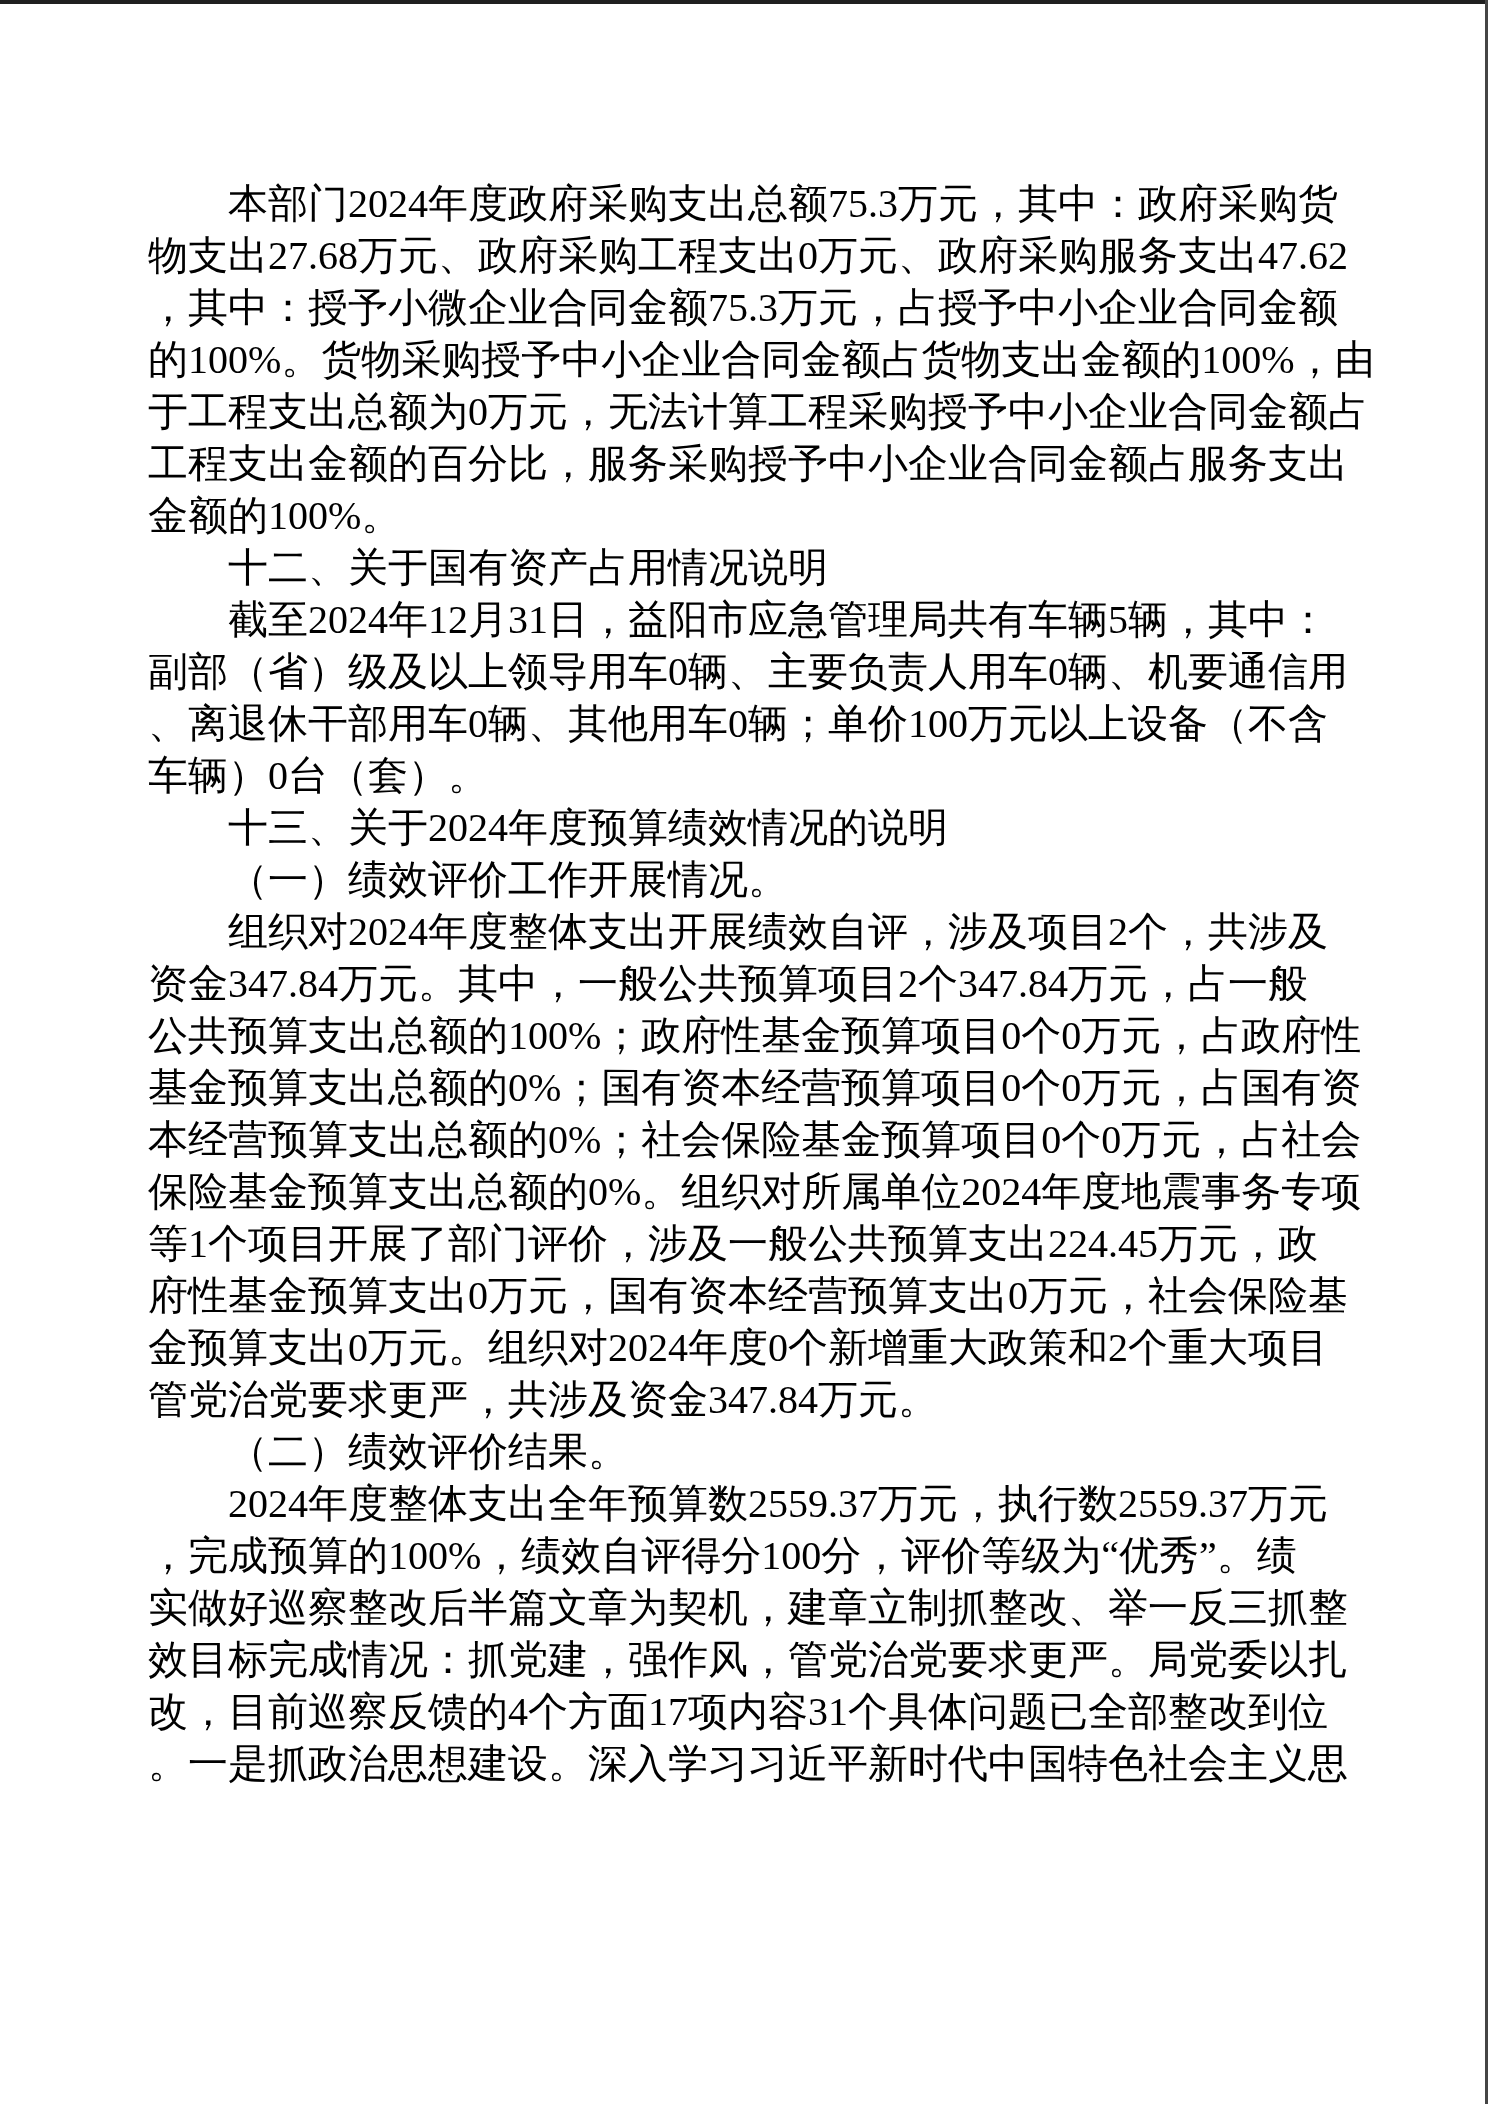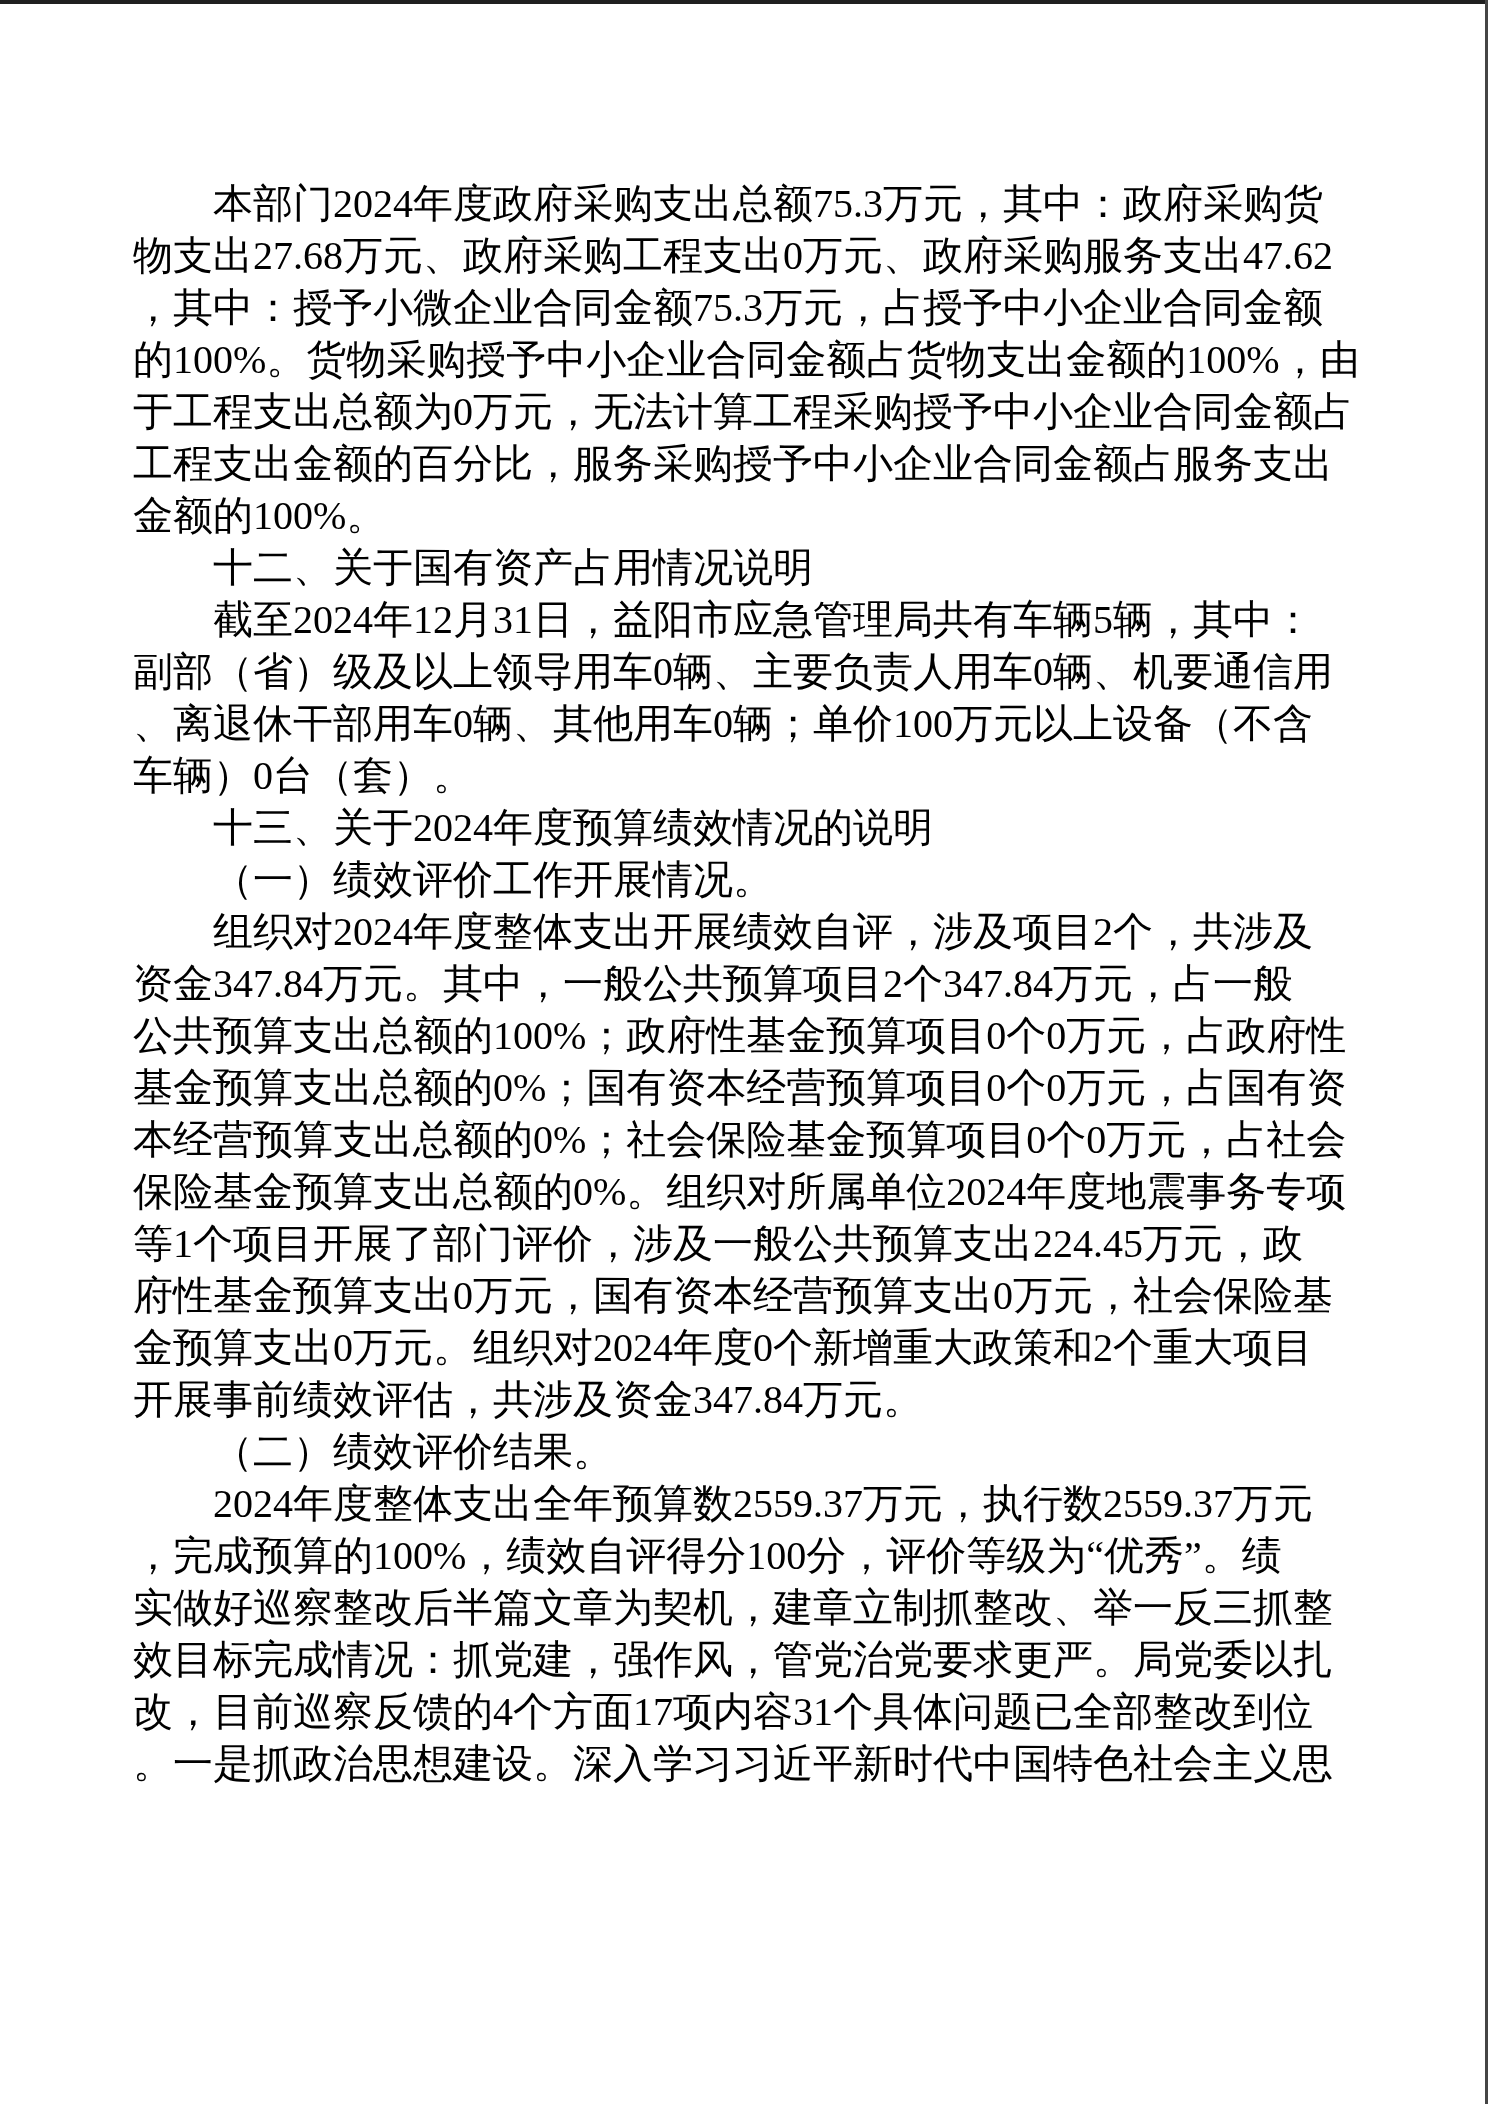"本部门2024年度政府采购支出总额75.3万元，其中：政府采购货" .line { margin-left: none -> 15px }
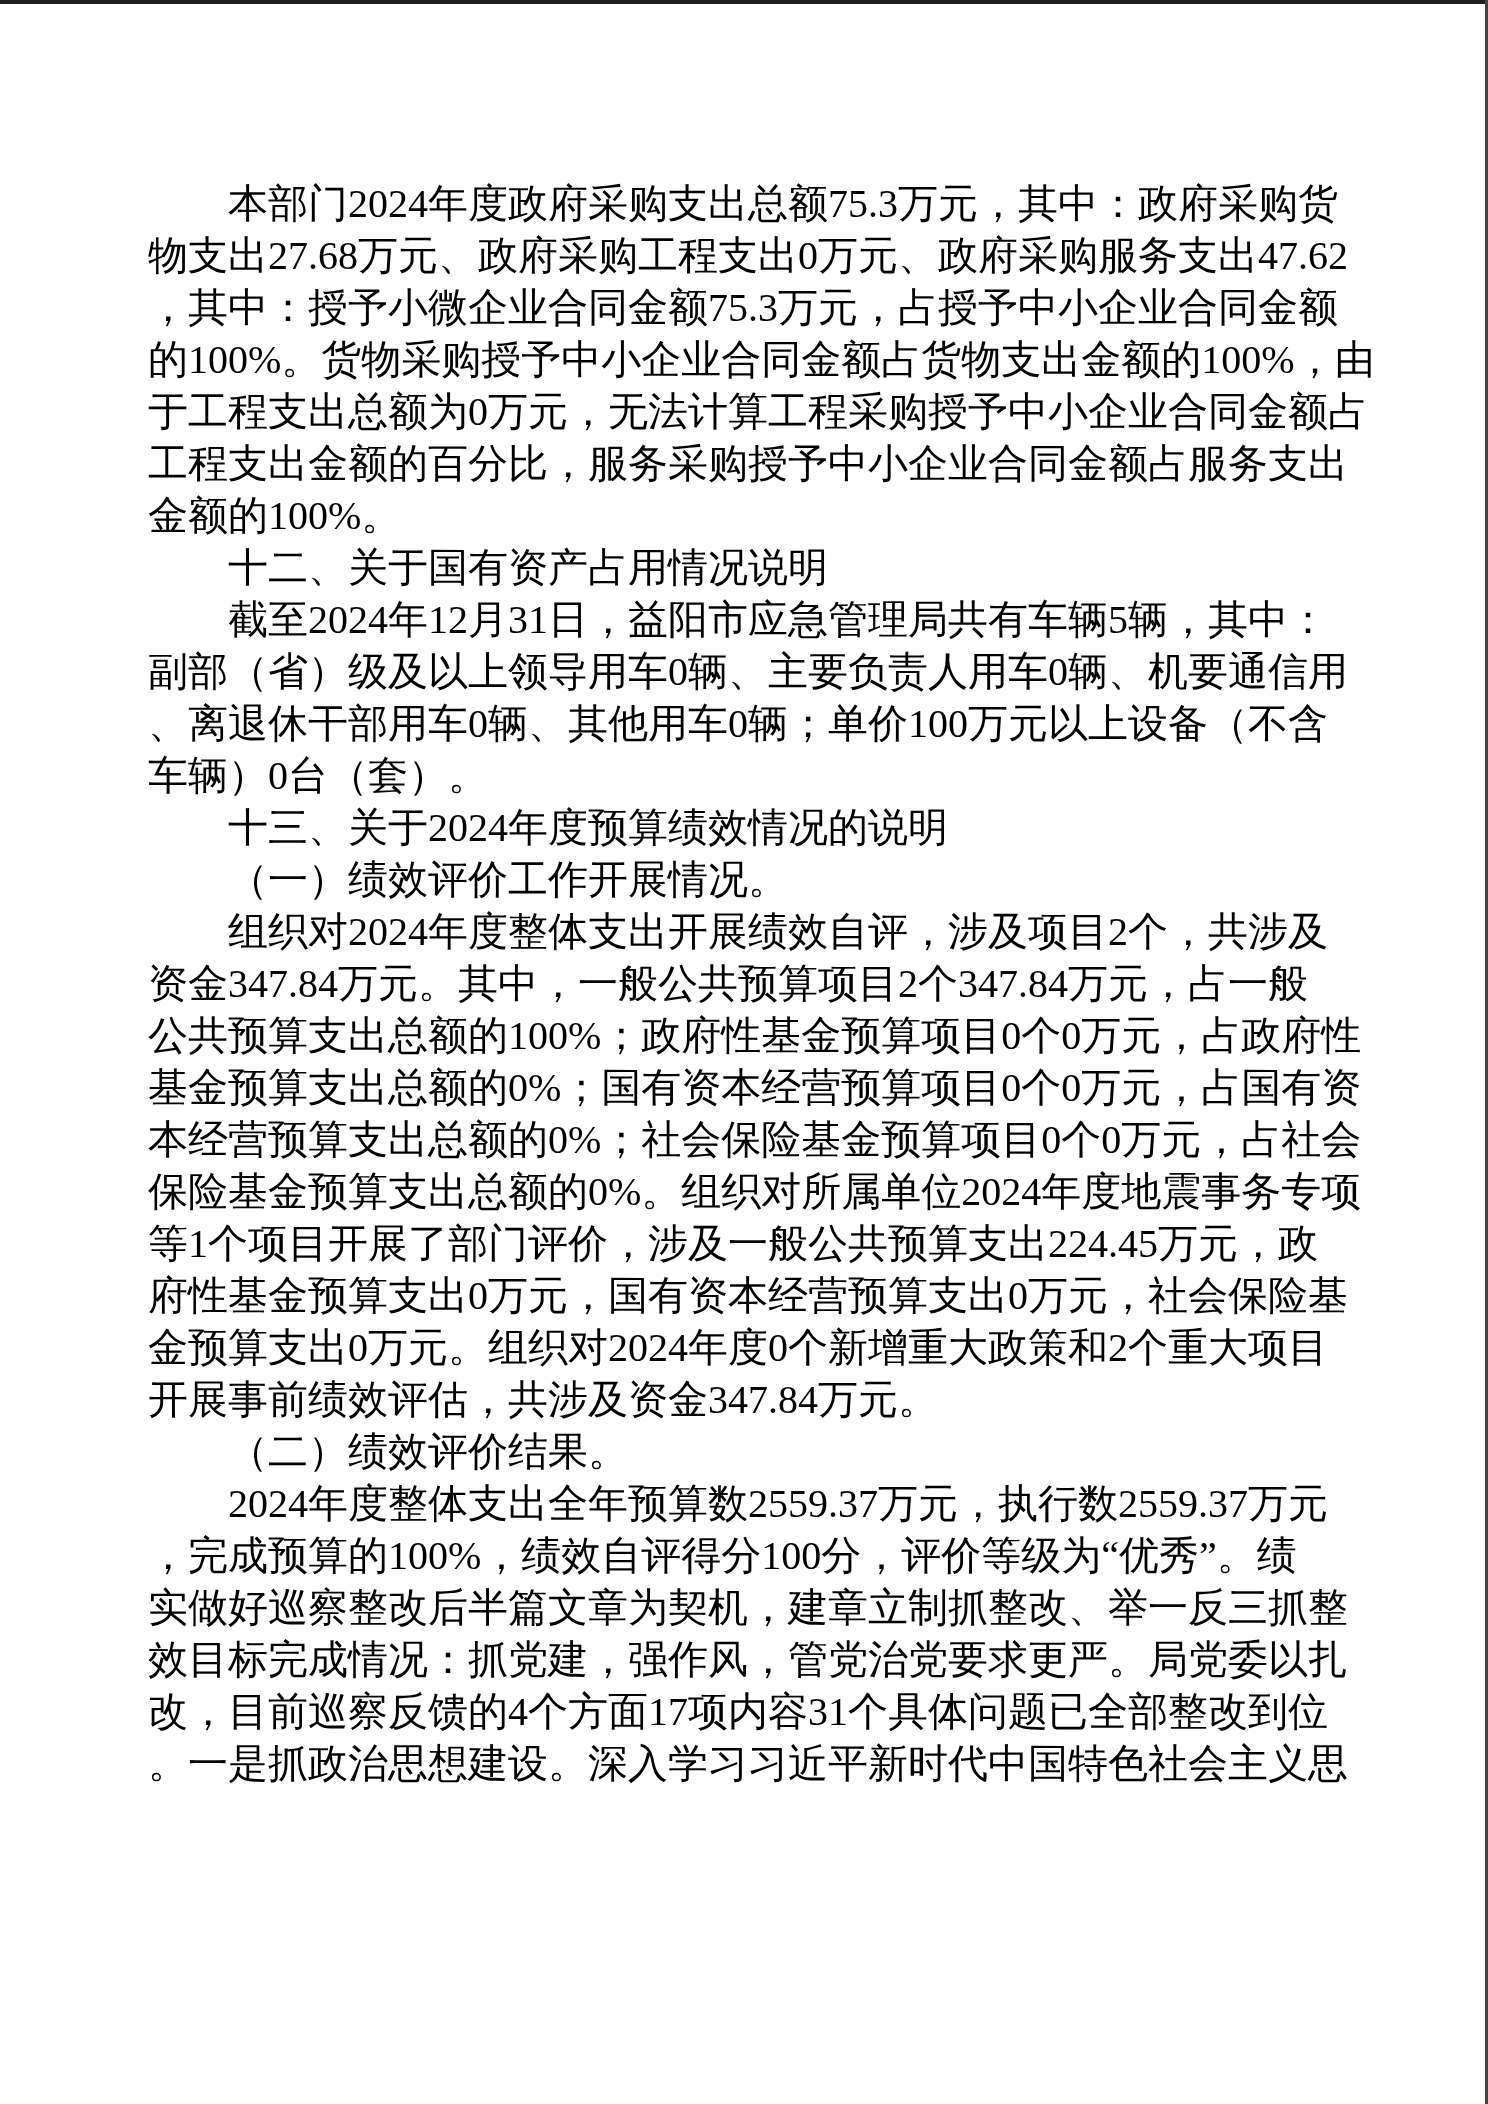"开展事前绩效评估，共涉及资金347.84万元。" div.line { text: 开展事前绩效评估 -> 管党治党要求更严 }
